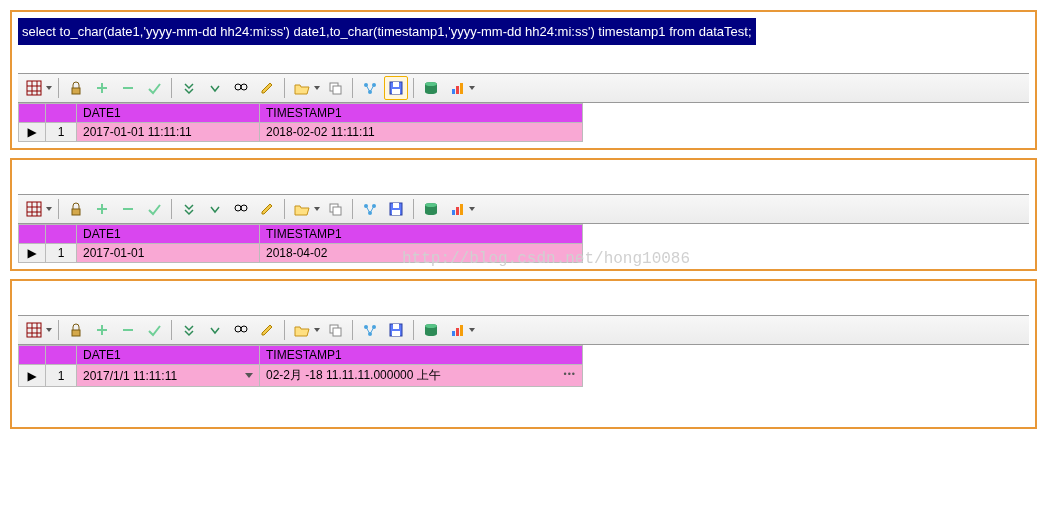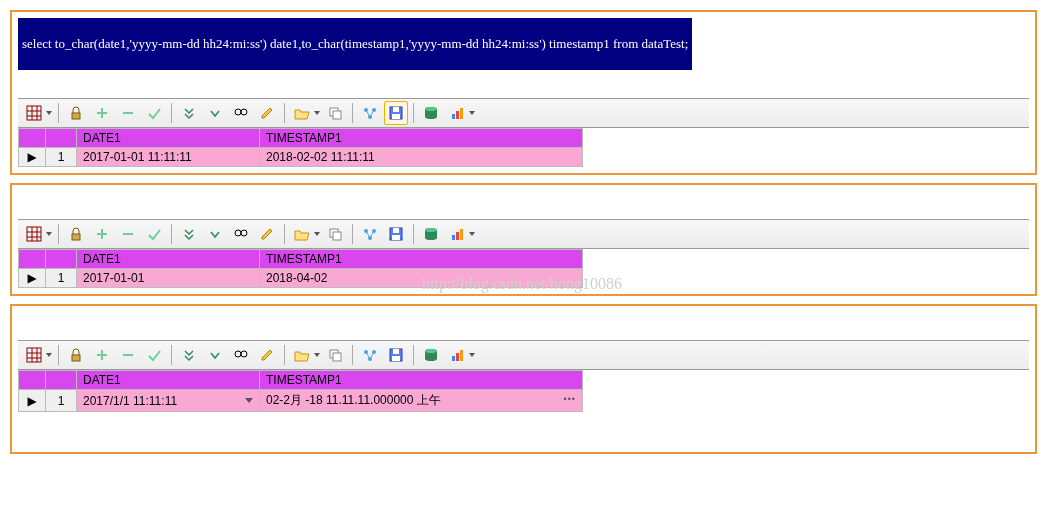"select to_char(date1,'yyyy-mm-dd" .sql-line { font-family: Liberation Serif, serif -> Liberation Sans, sans-serif; padding: 18px 4px -> 6px 4px }
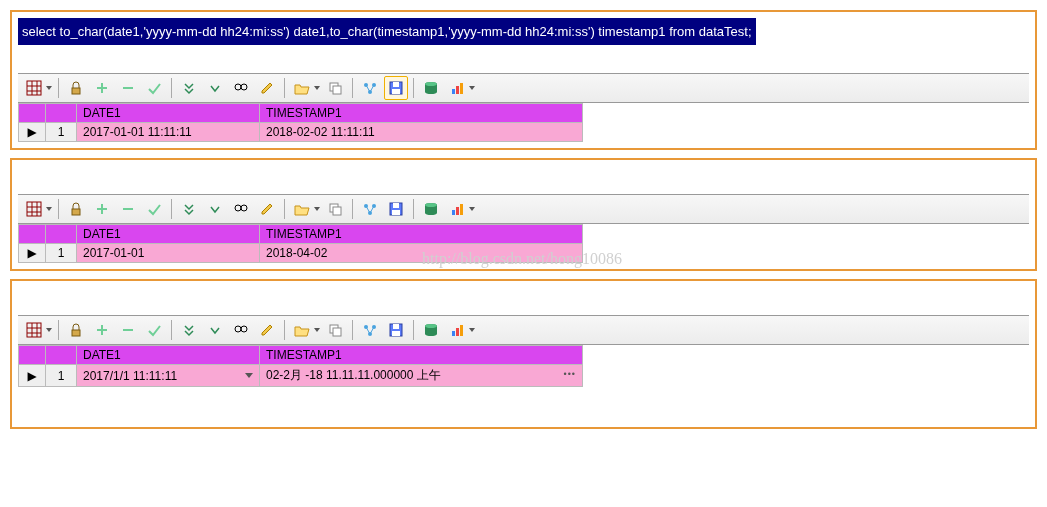"http://blog.csdn.net/hong10086" div.watermark { font-family: none -> Liberation Mono, monospace; left: 410px -> 390px }
